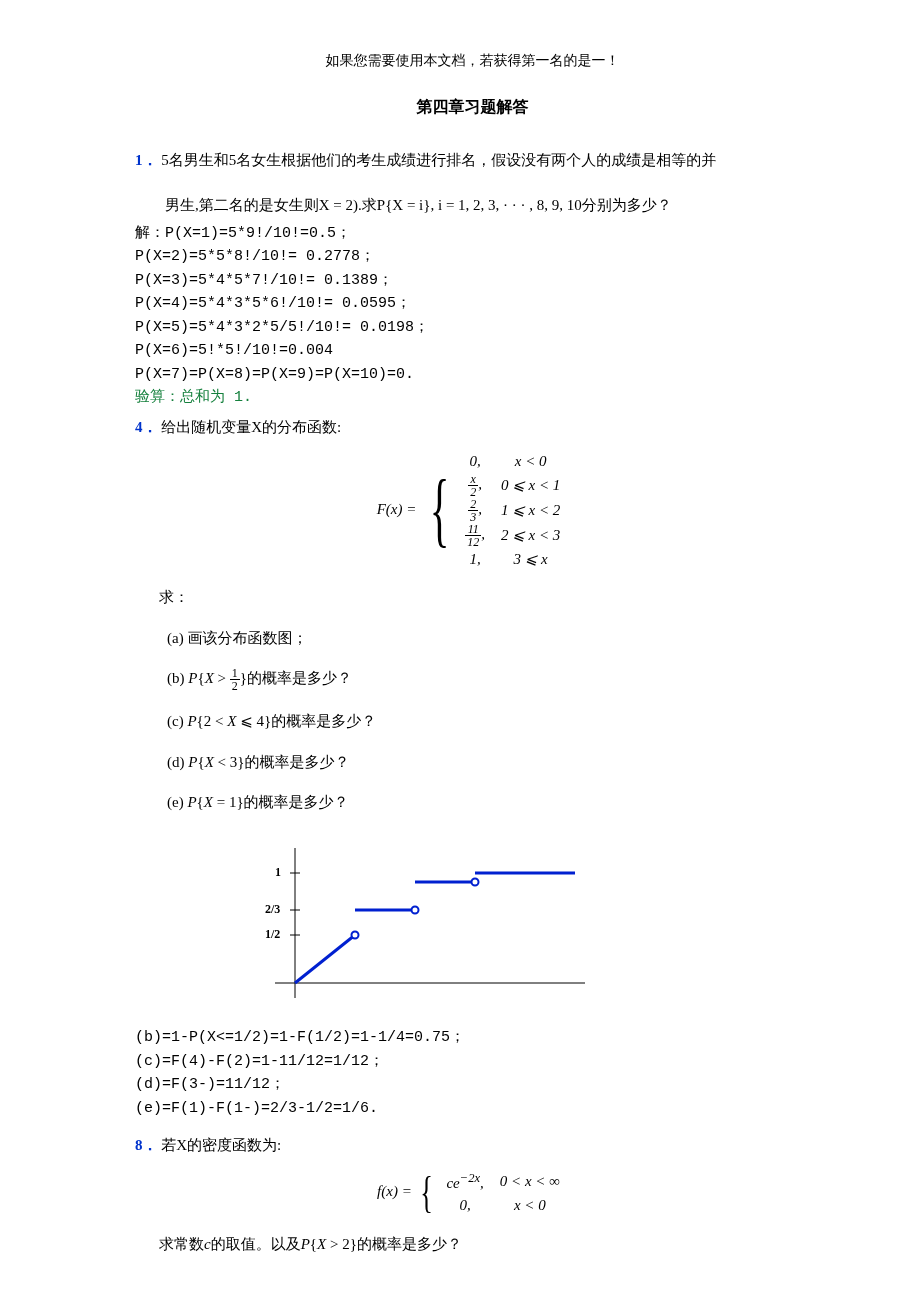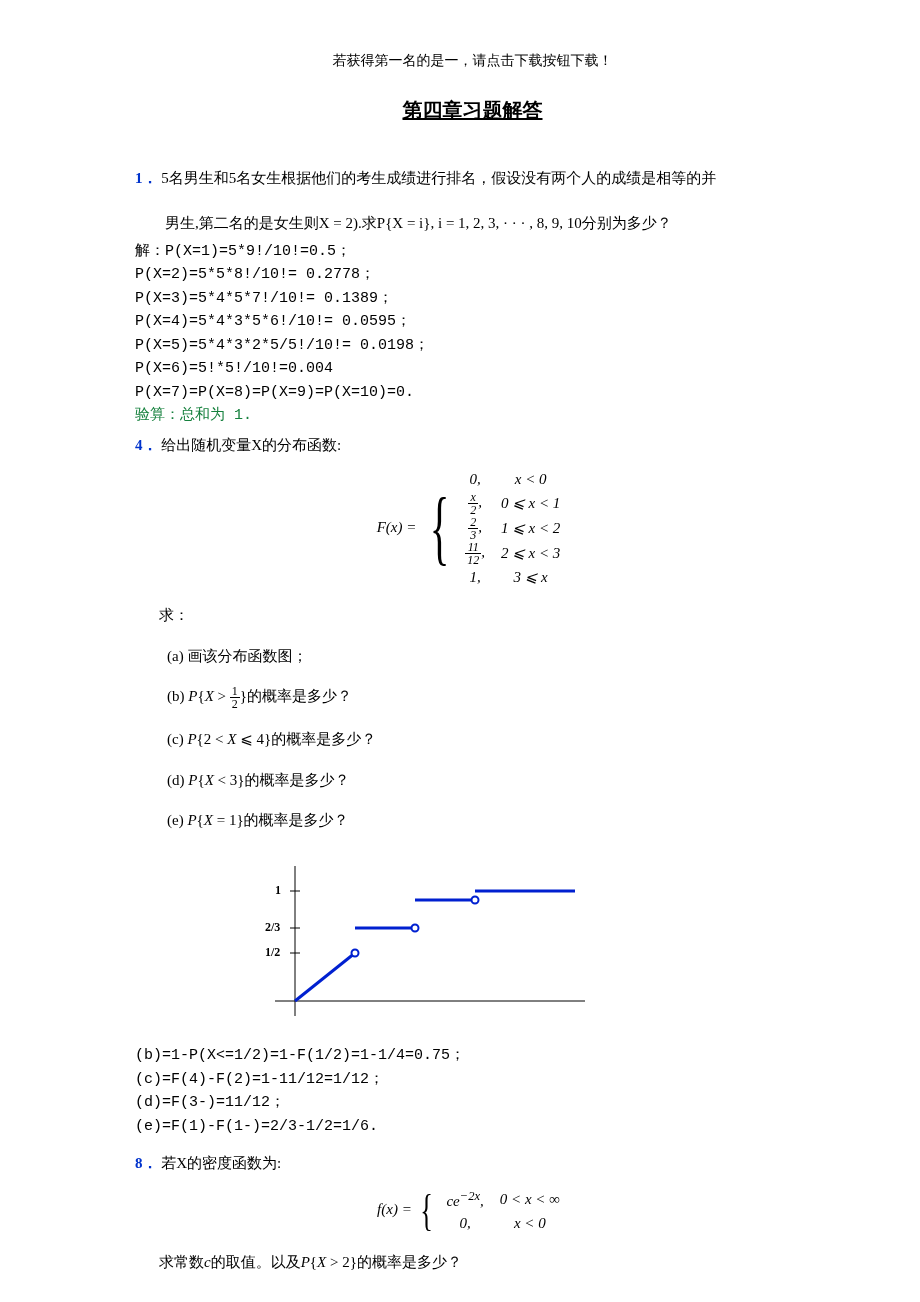"若获得第一名的是一，请点击下载按钮下载！" div.header-note { text: 若获得第一名的是一，请点击下载按钮下载 -> 如果您需要使用本文档，若获得第一名的是一 }
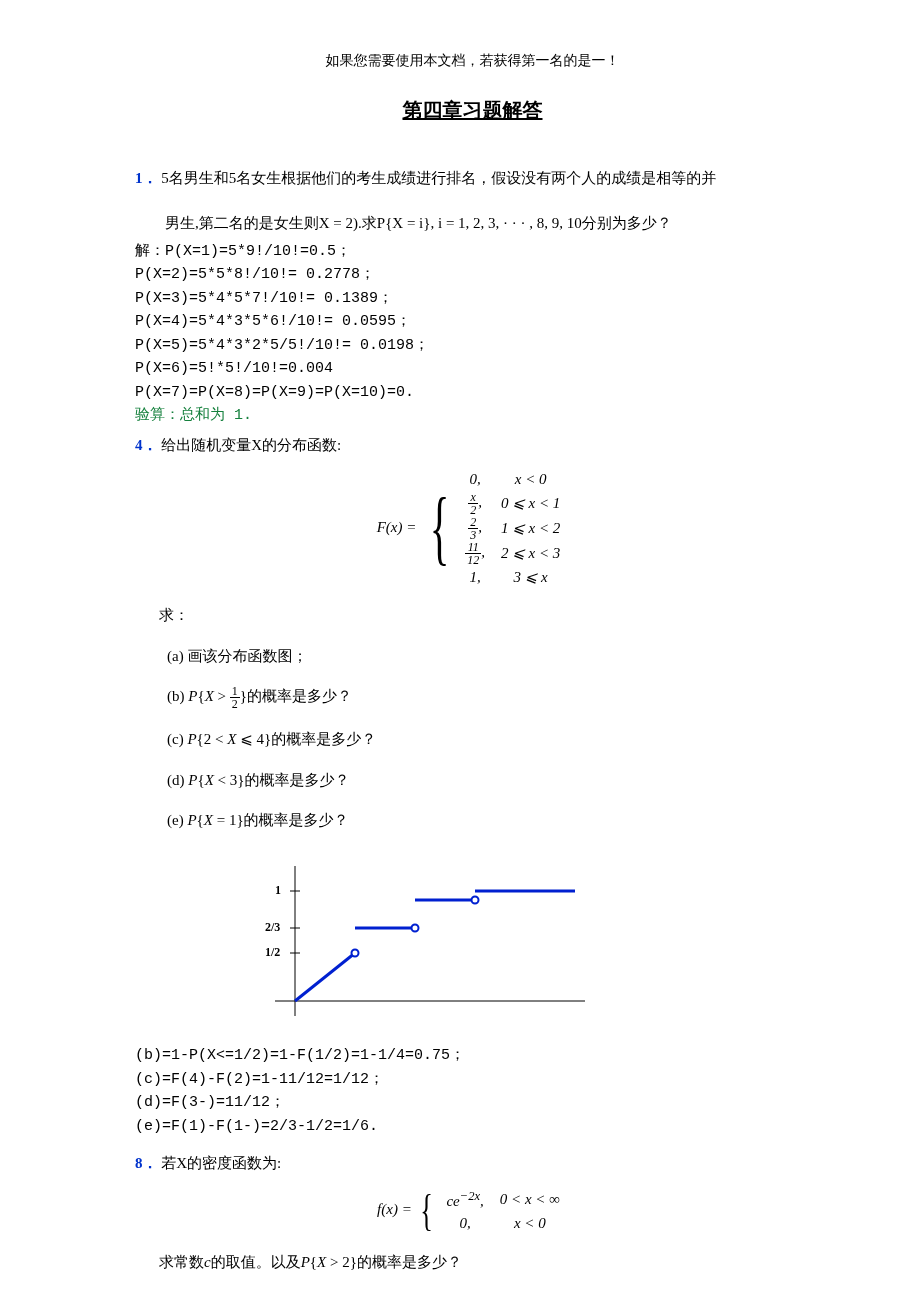"第四章习题解答" .title { font-size: 20px -> 16px; margin-bottom: 42px -> 30px; text-decoration: underline -> none }
